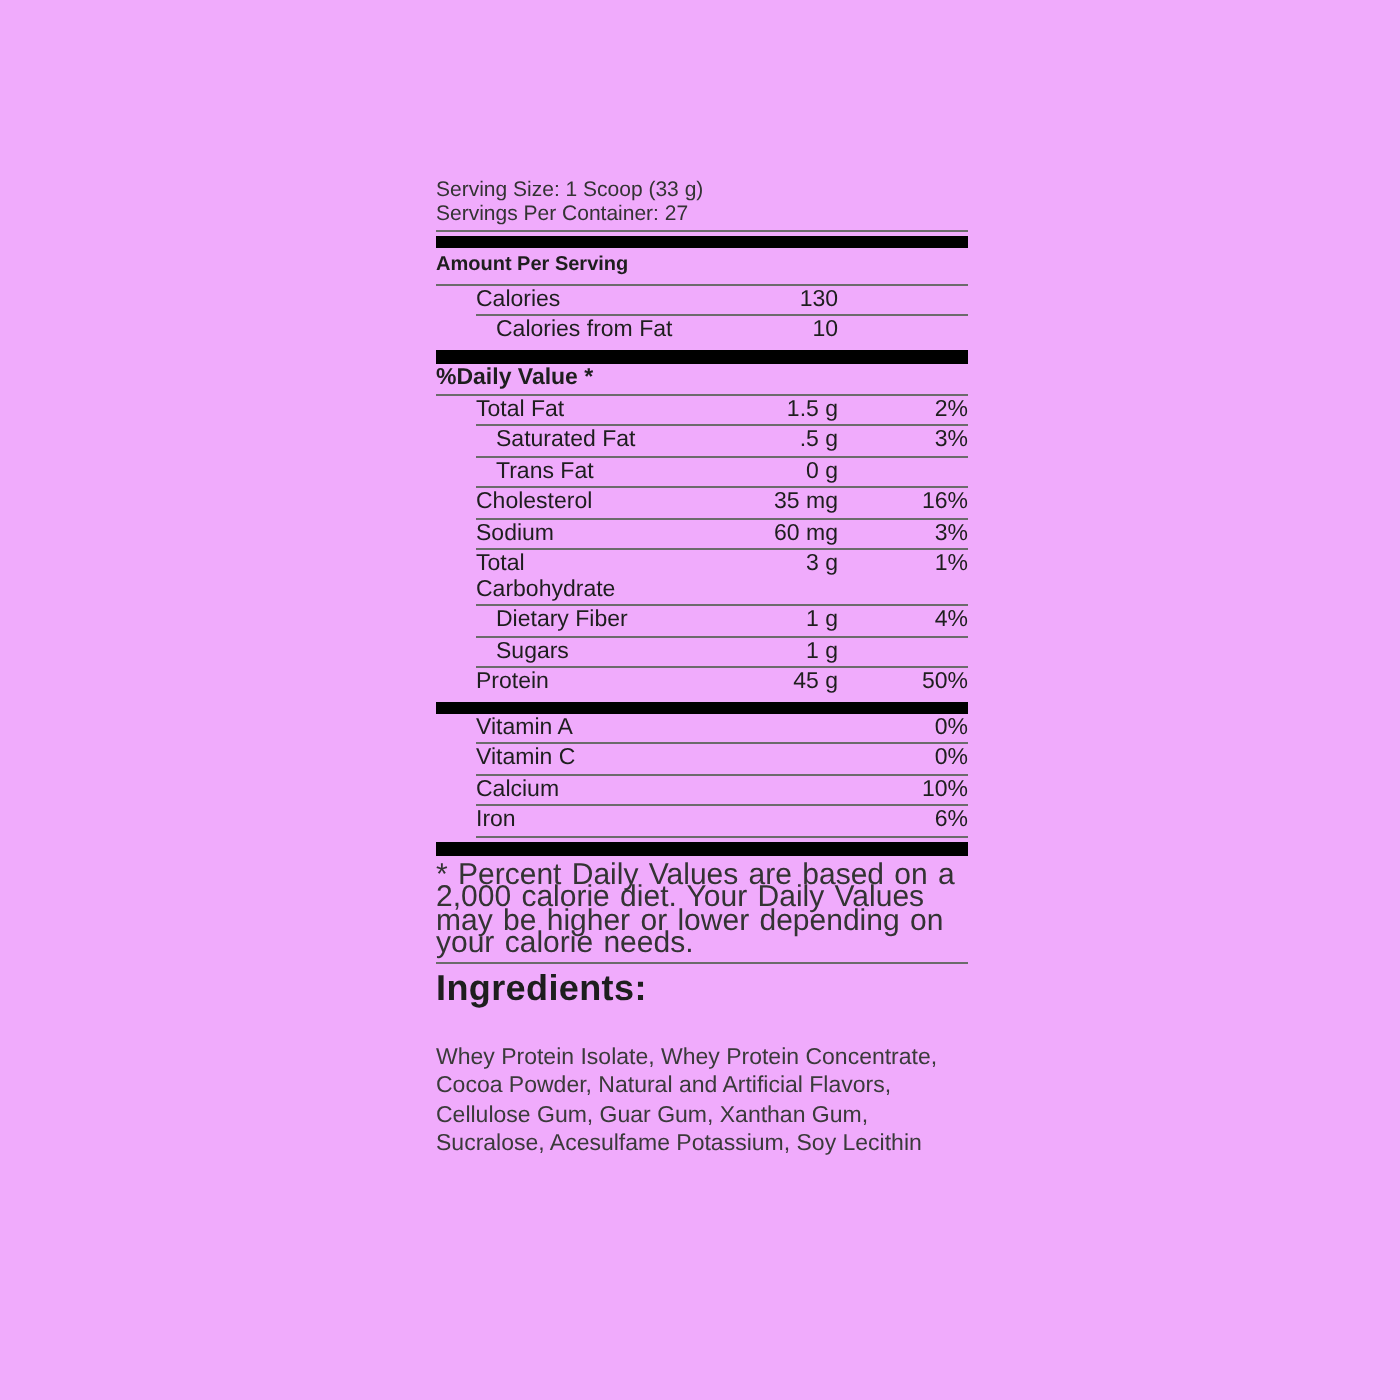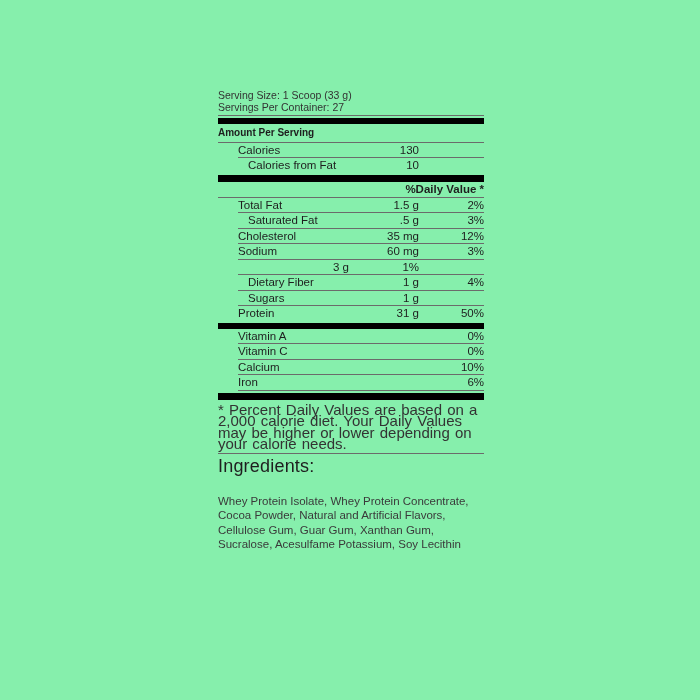"Serving Size: 1 Scoop (33" .canvas { background: #86efac -> #f0abfc }
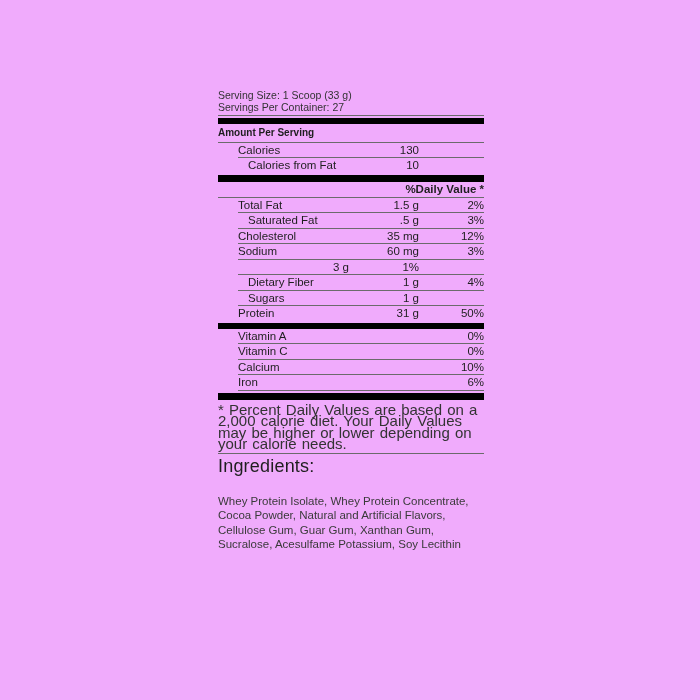"%Daily Value *" .dv-header { text-align: right -> none }
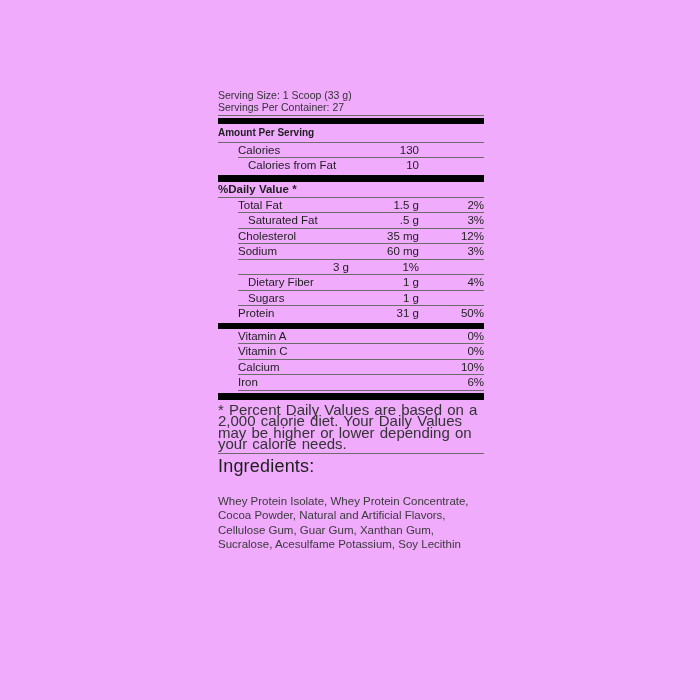"Trans Fat" div.row { html: none -> <div> <span>Trans Fat</span> <span>0 g</span> <span></span> </div> }
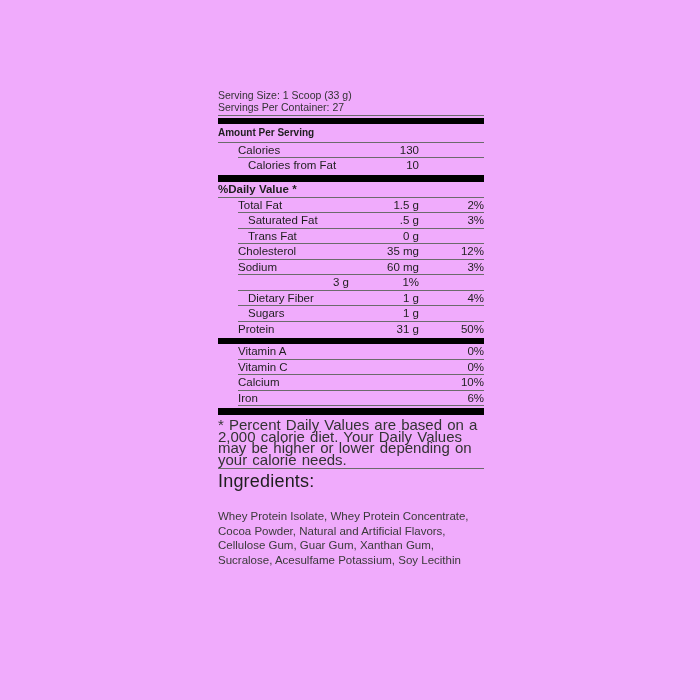"12%" span.p { text: 12% -> 16% }
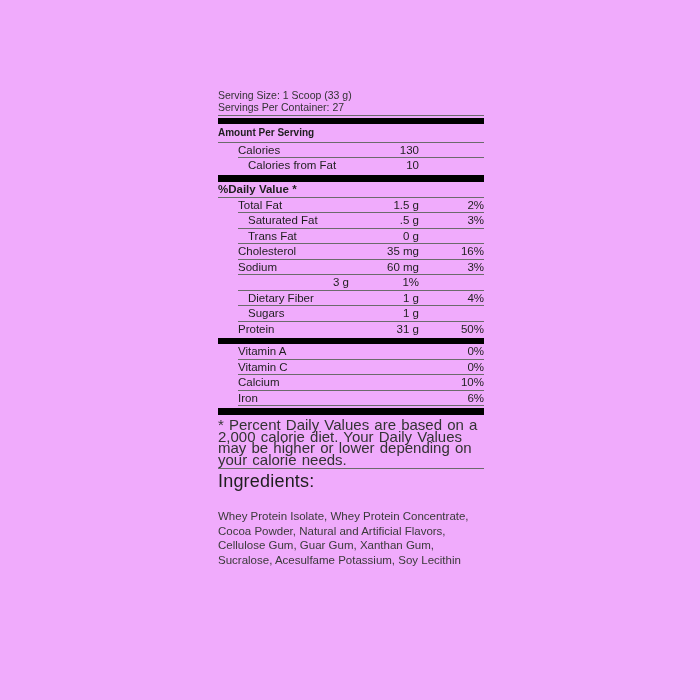"Total Carbohydrate" span.n { html: none -> <span>Total Carbohydrate</span> }
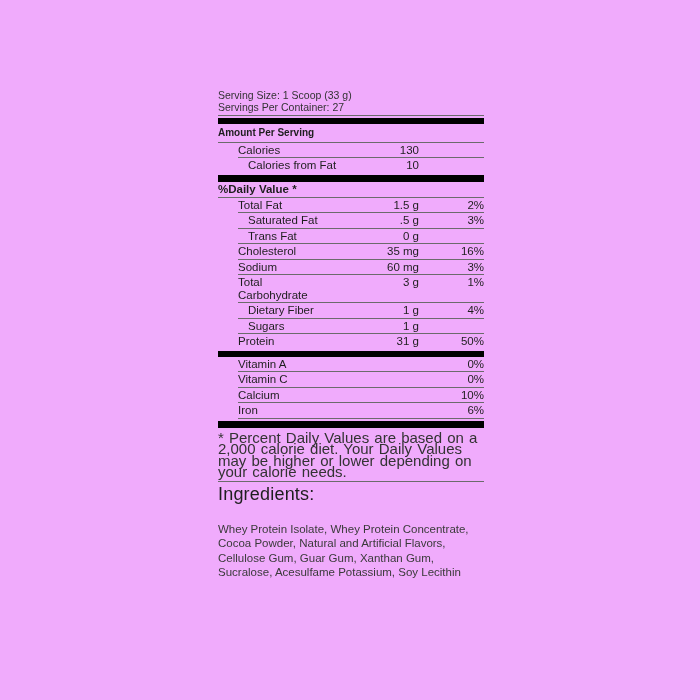"31 g" span.a { text: 31 -> 45 }
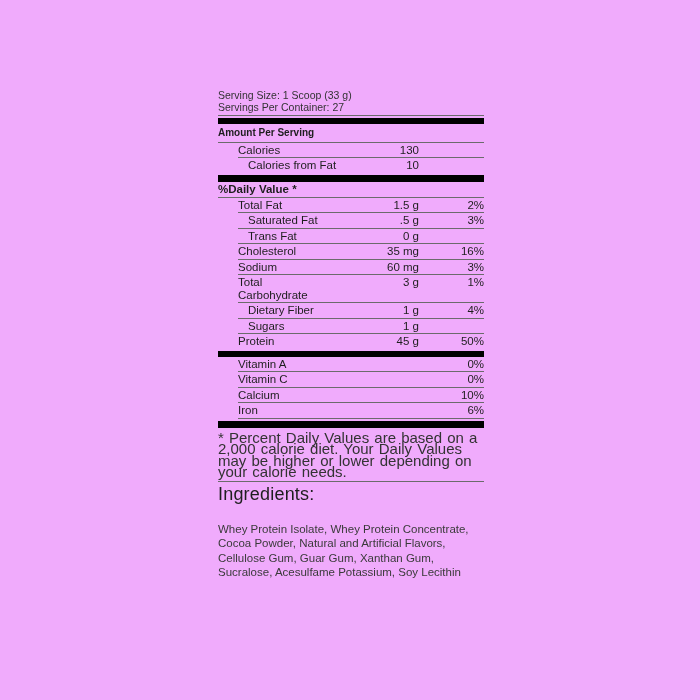"Ingredients:" .ing-title { font-weight: normal -> bold }
